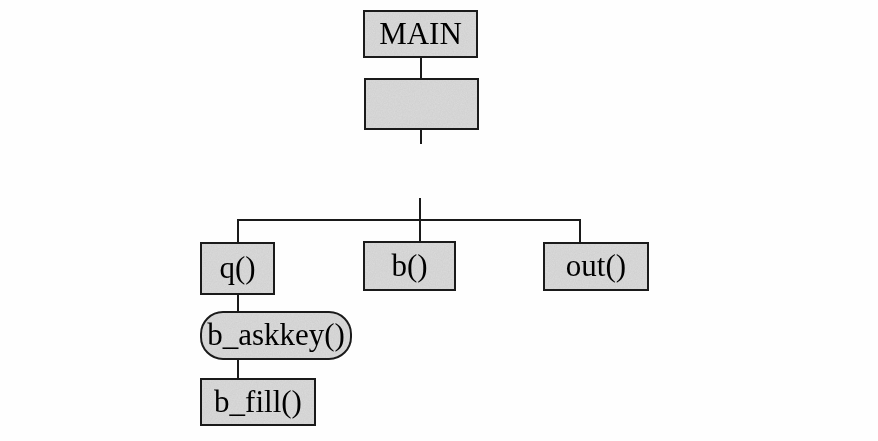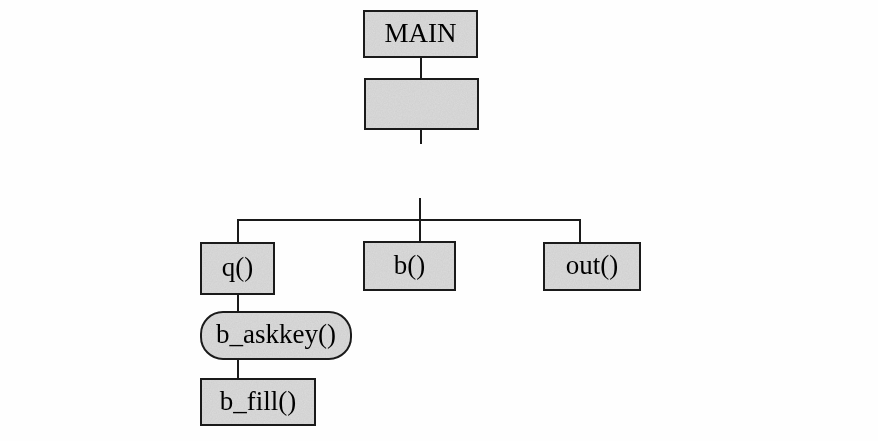"MAIN" .node .label { font-size: 27px -> 31px }
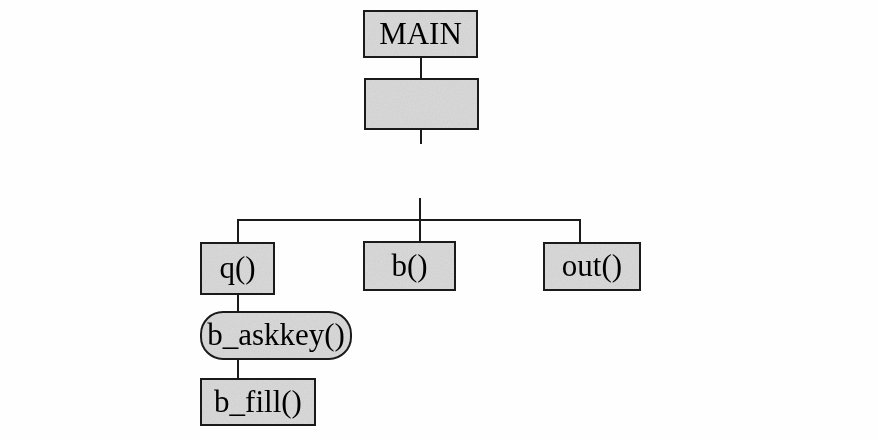"out()" .node-out { width: 98px -> 106px }
